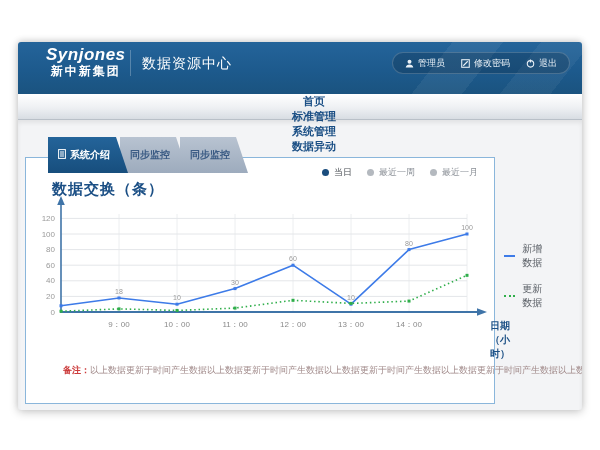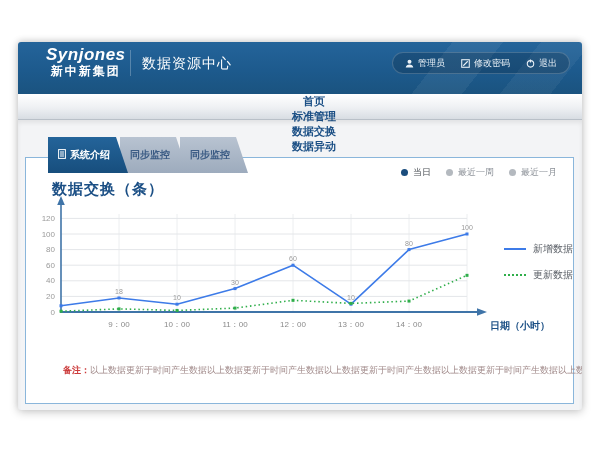"数据交换" div.nav-item { text: 数据交换 -> 系统管理 }
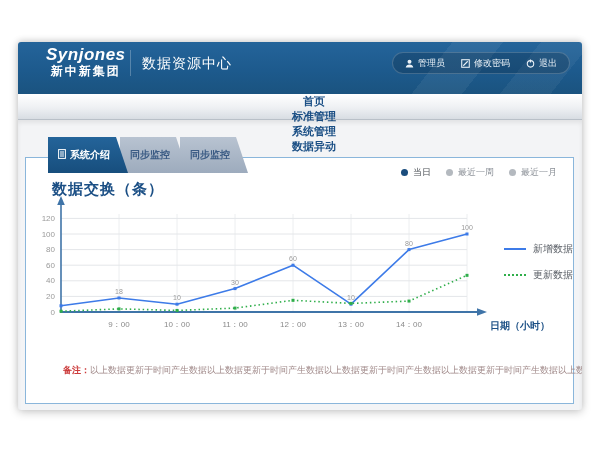"当日" .panel { width: 549px -> 470px }
